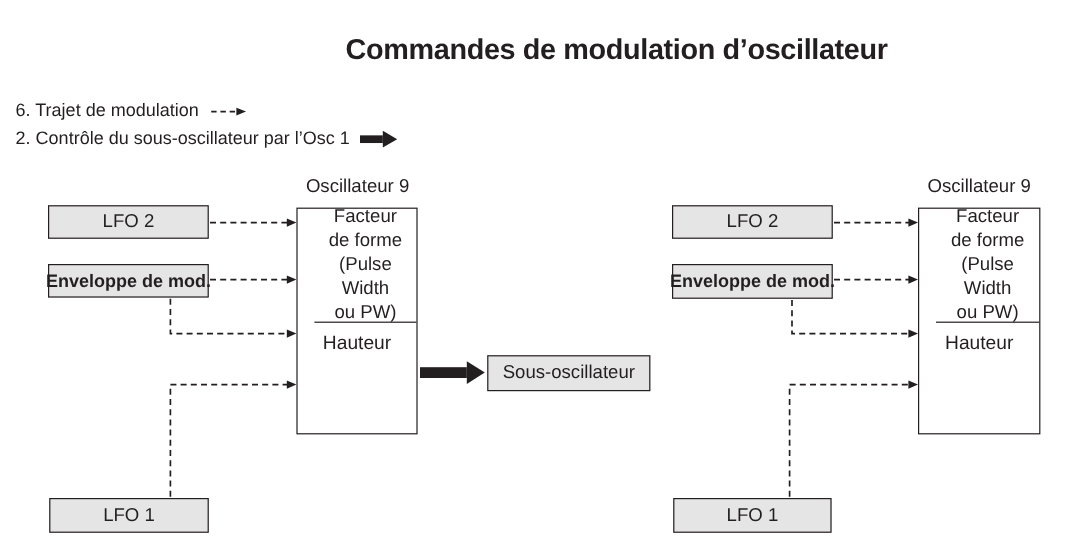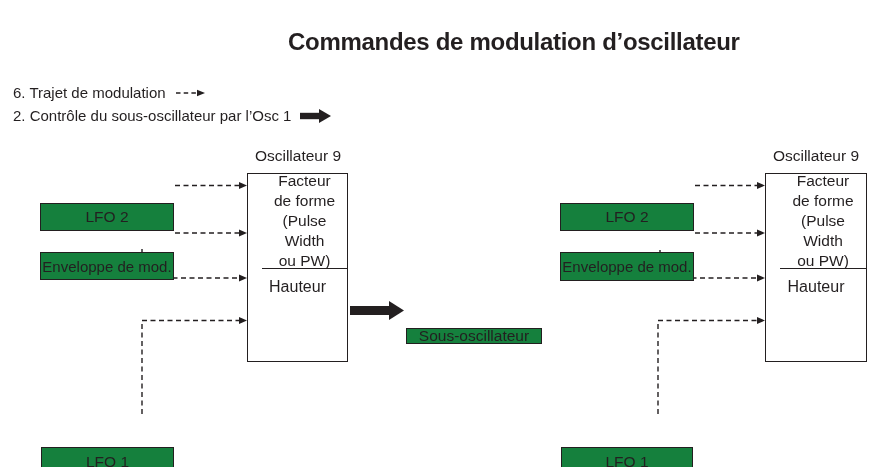"LFO 2" .node { background: #15803d -> #e5e5e5; margin-top: 32px -> none }
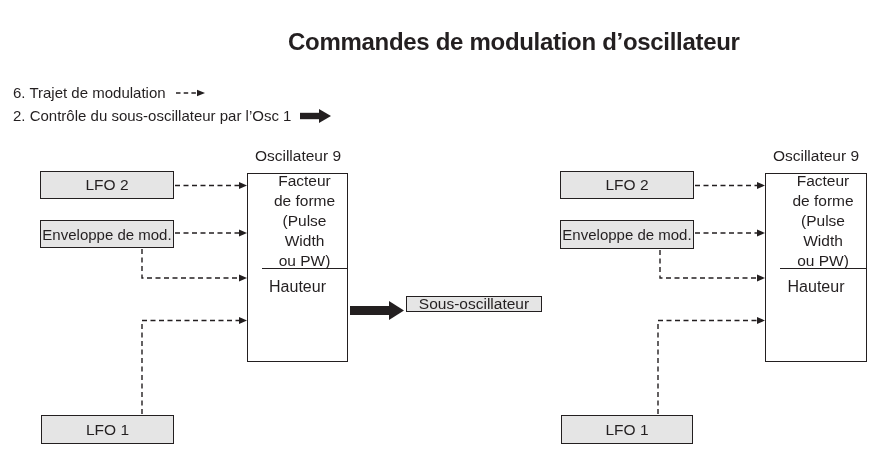"Enveloppe de mod." .node.small-text { font-weight: none -> bold }
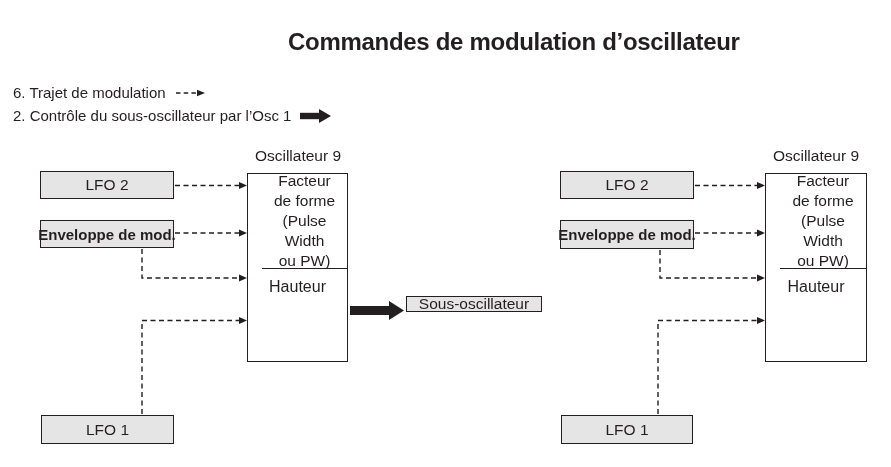"Sous-oscillateur" div.node { height: 16px -> 30px }
